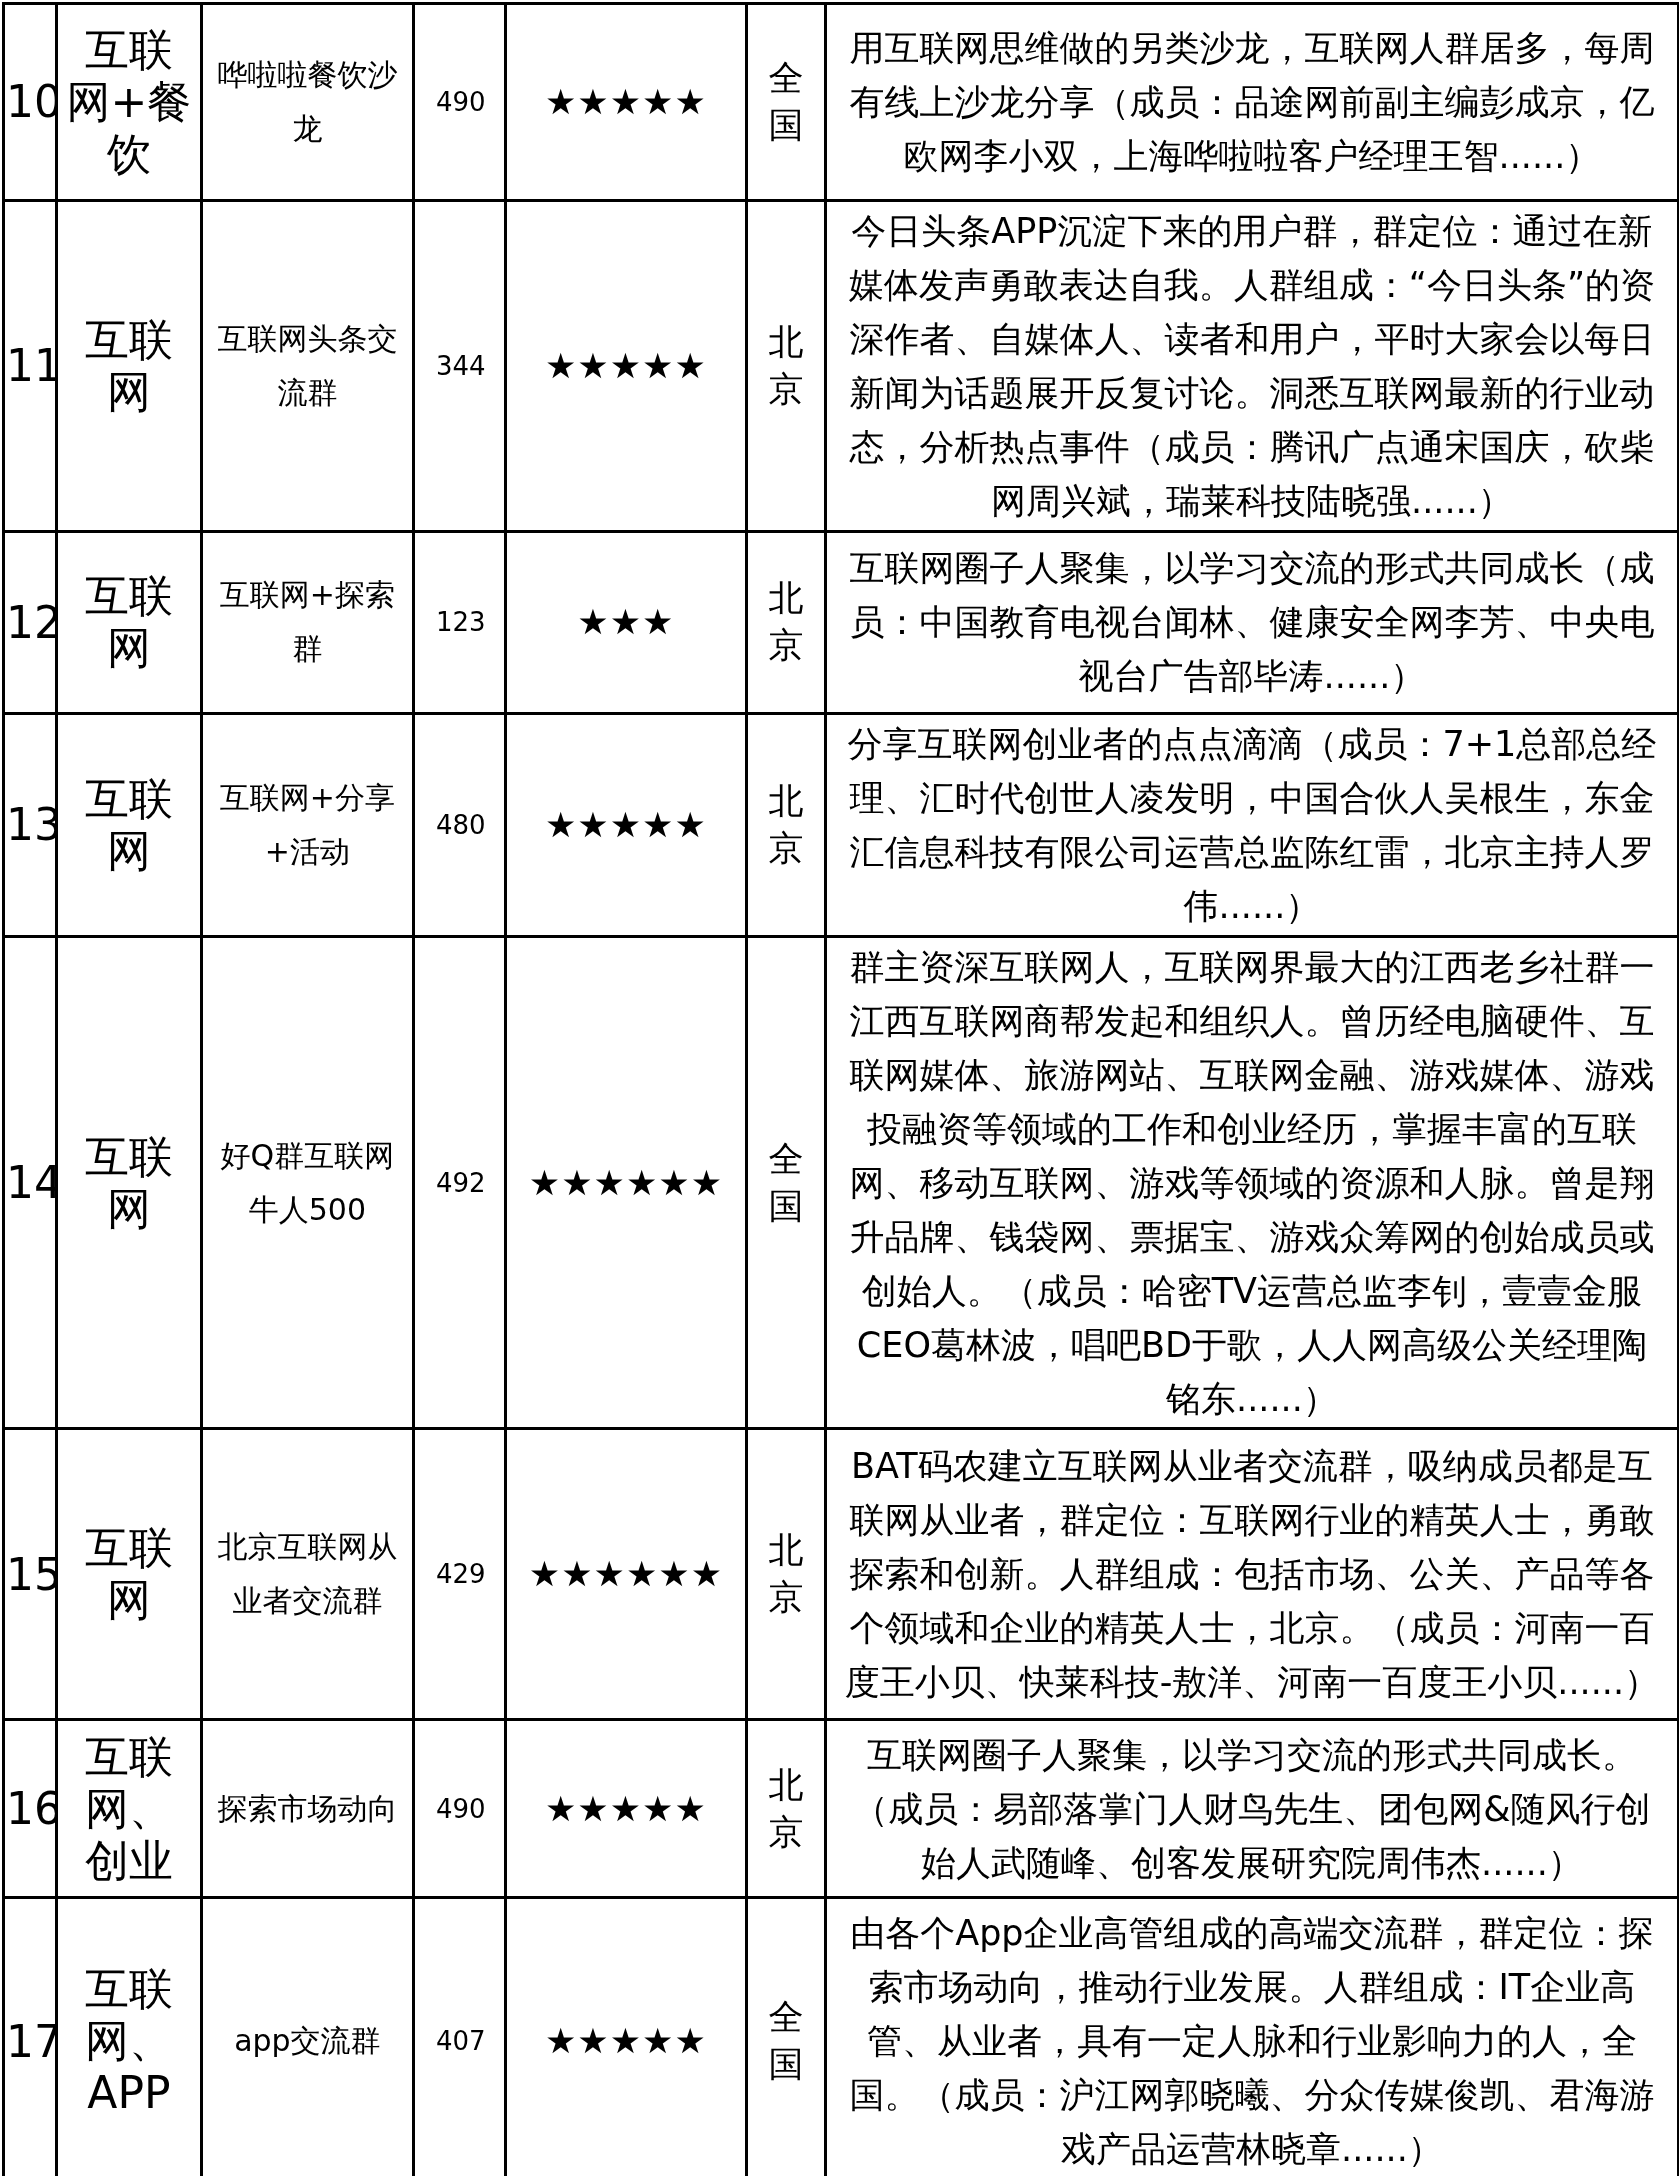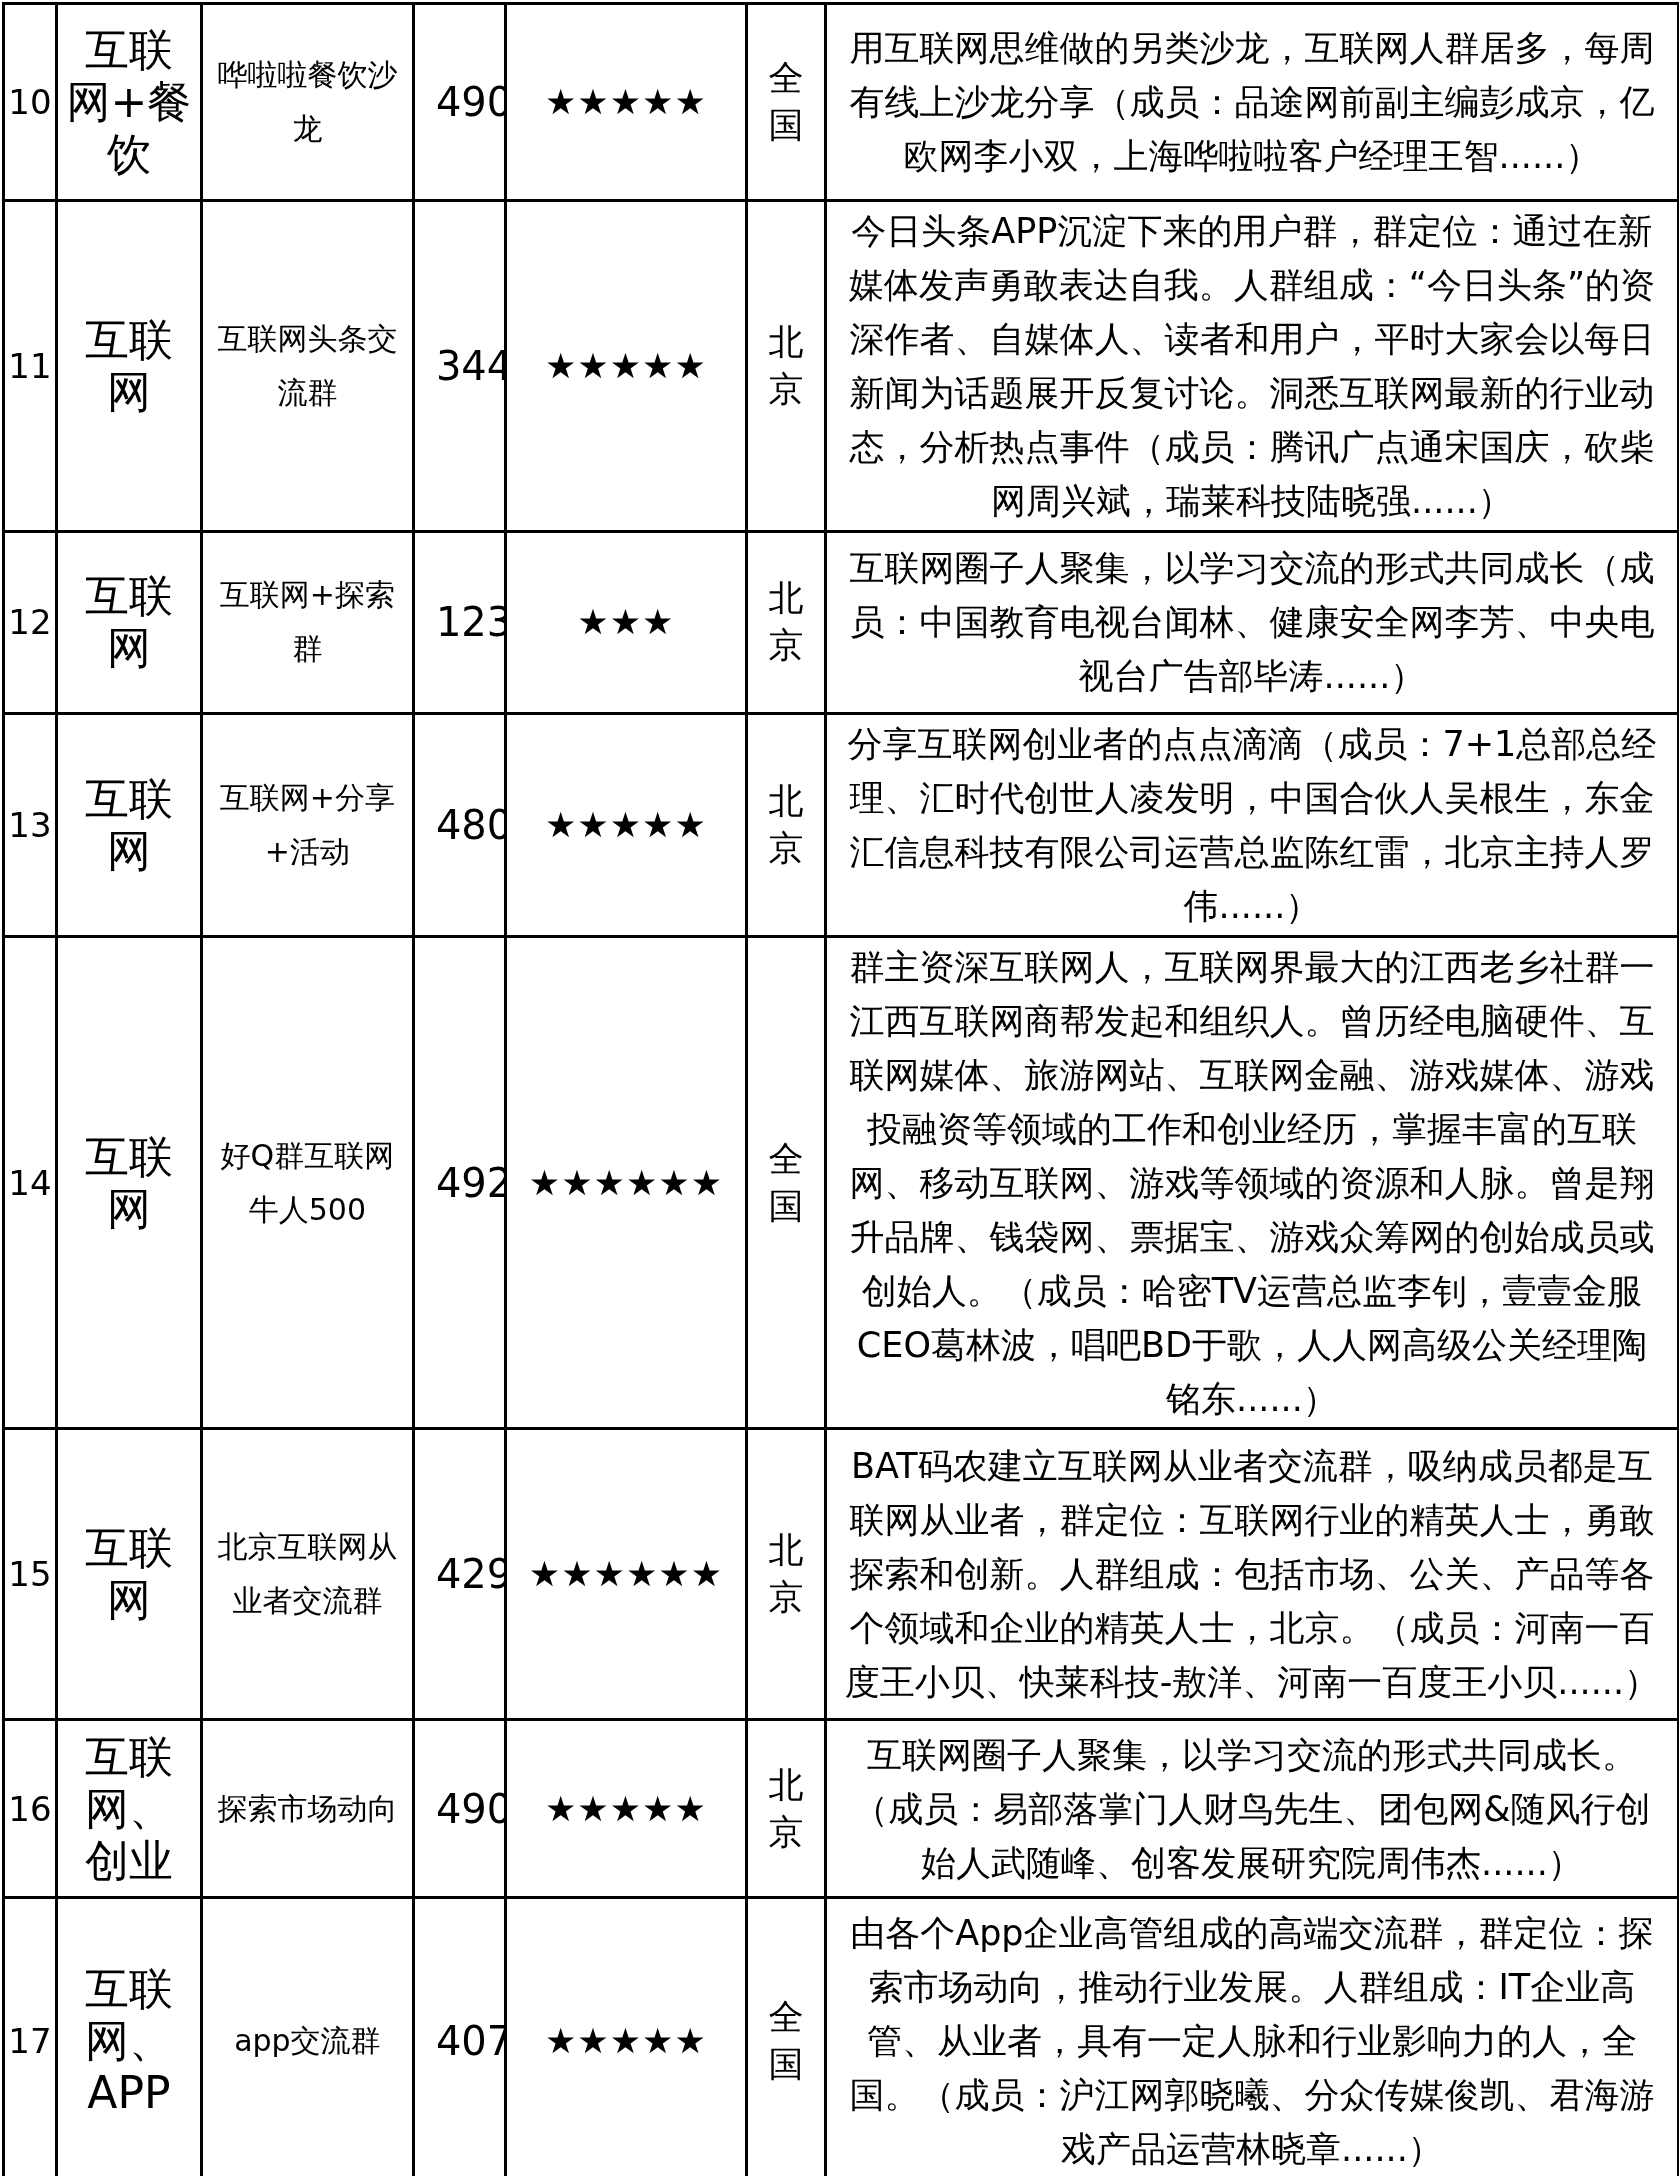"10" td.c-num { font-size: 34px -> 44px }
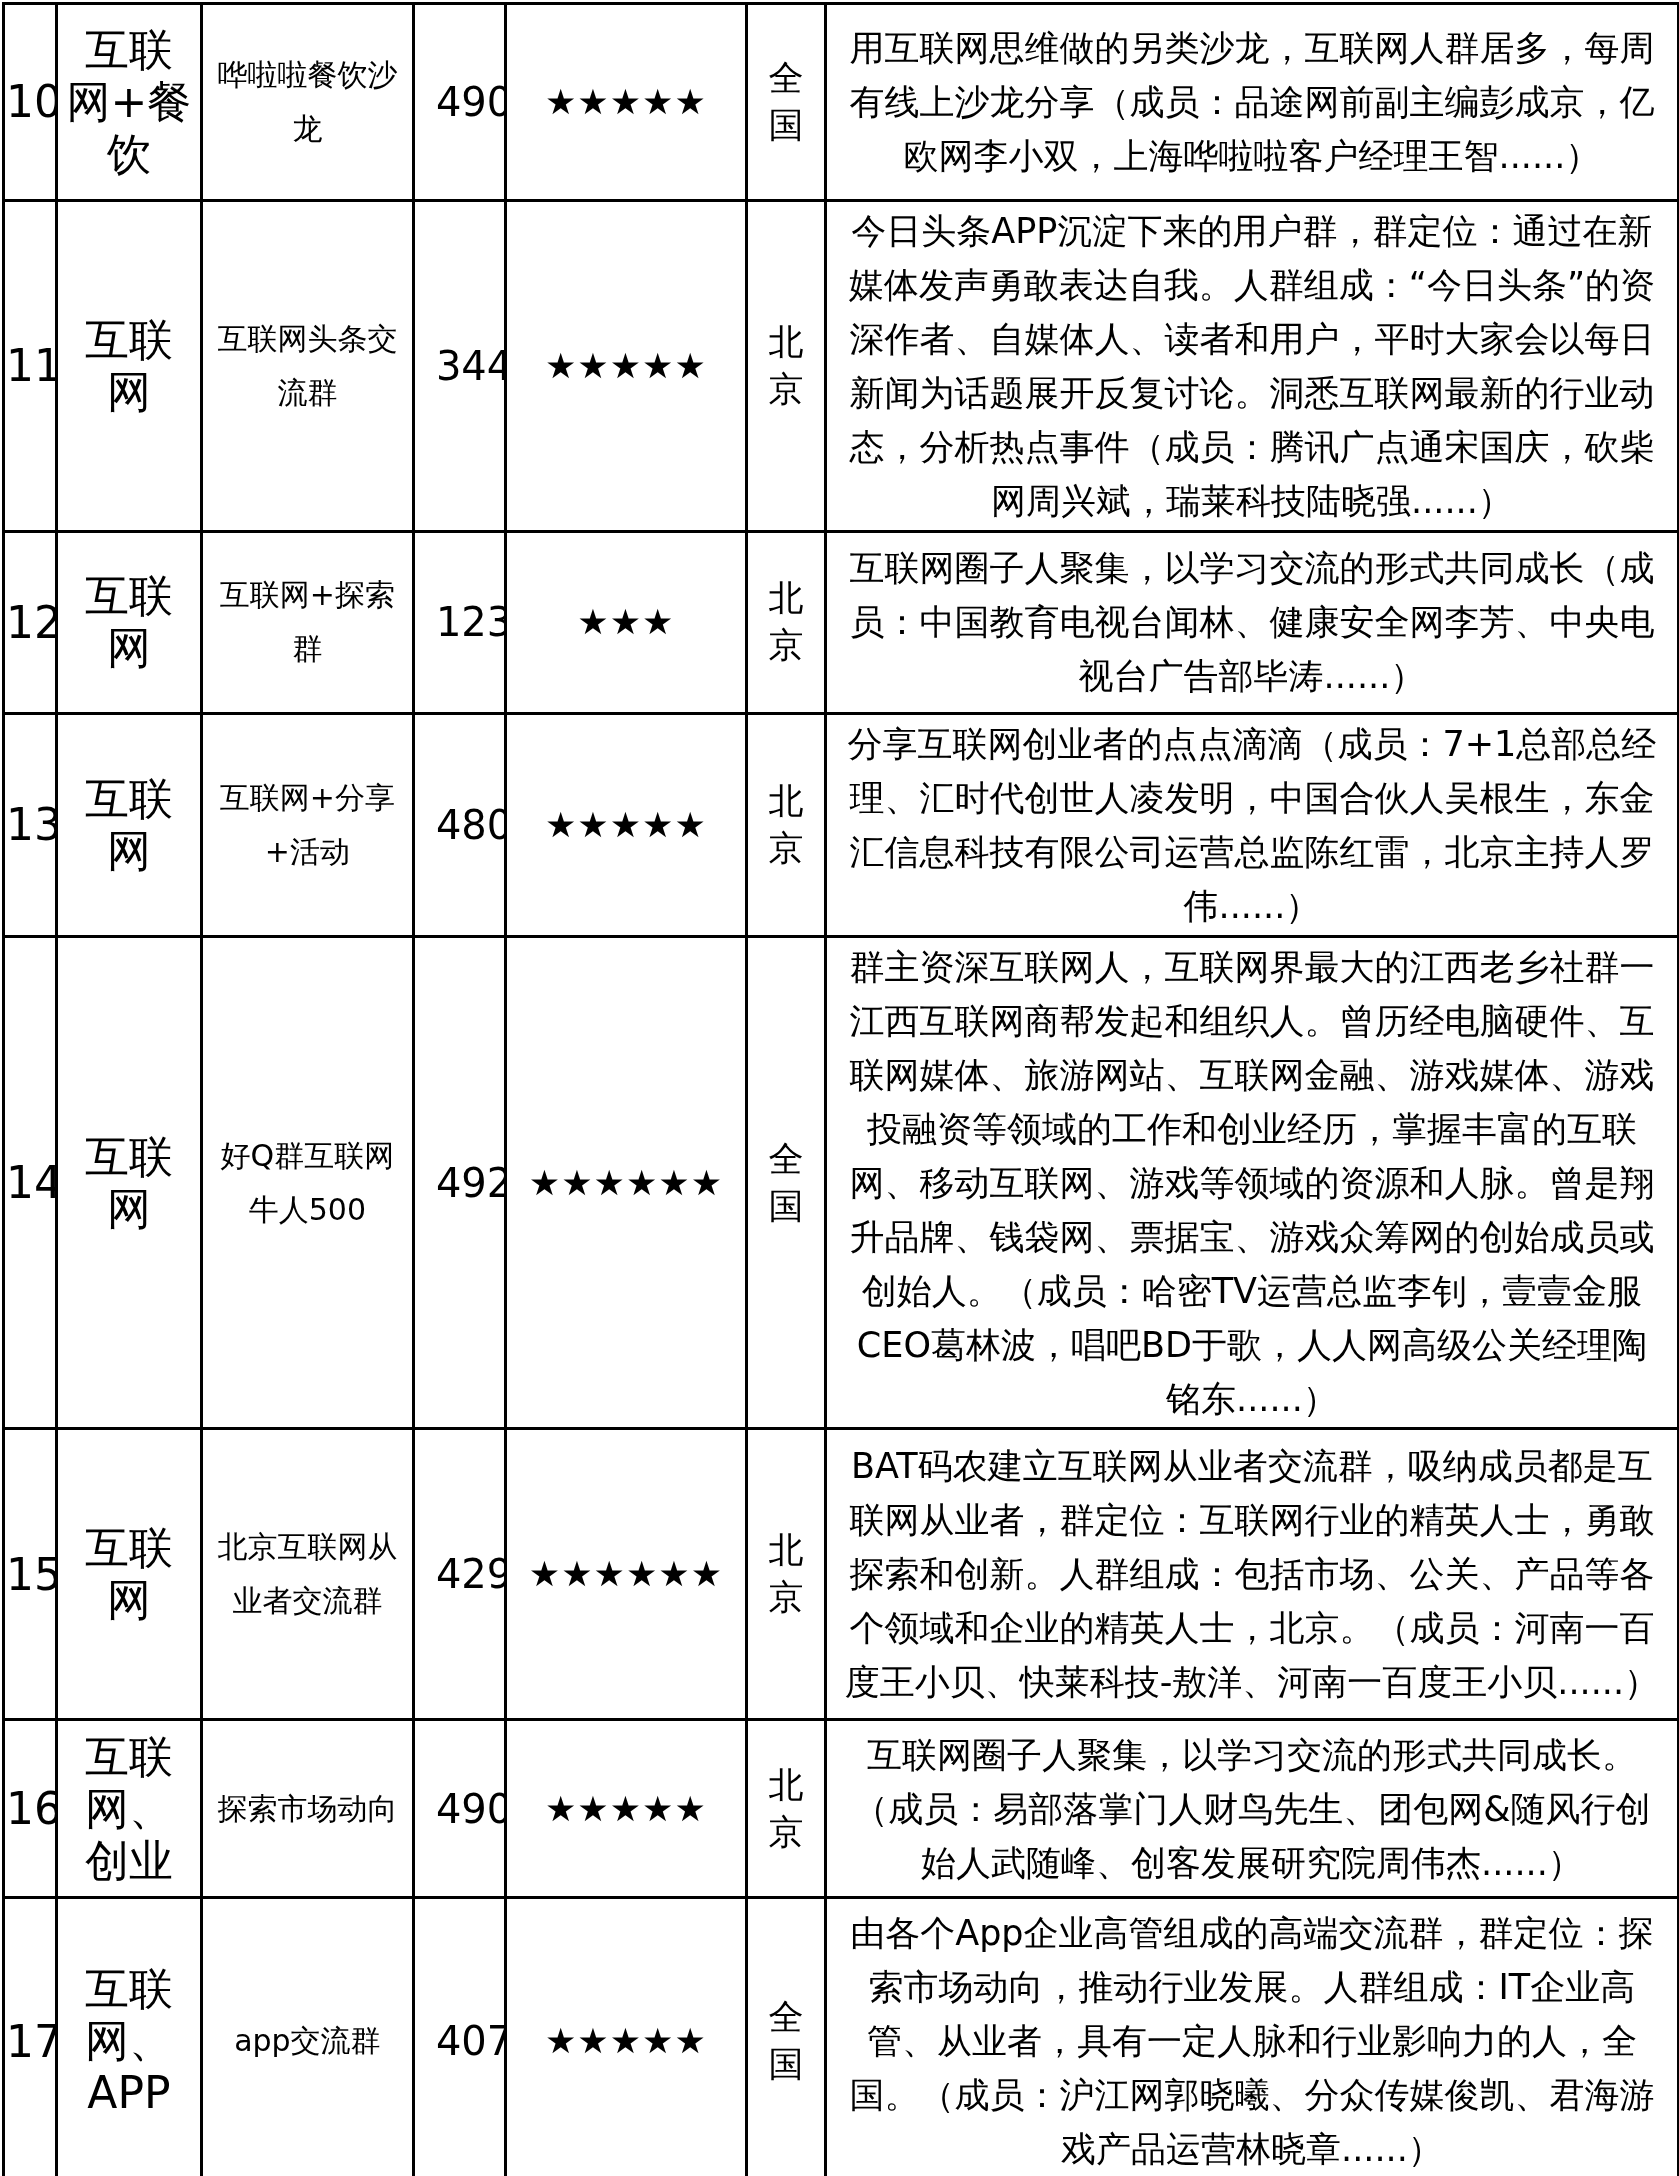"490" td.c-count { font-size: 40px -> 26px }
